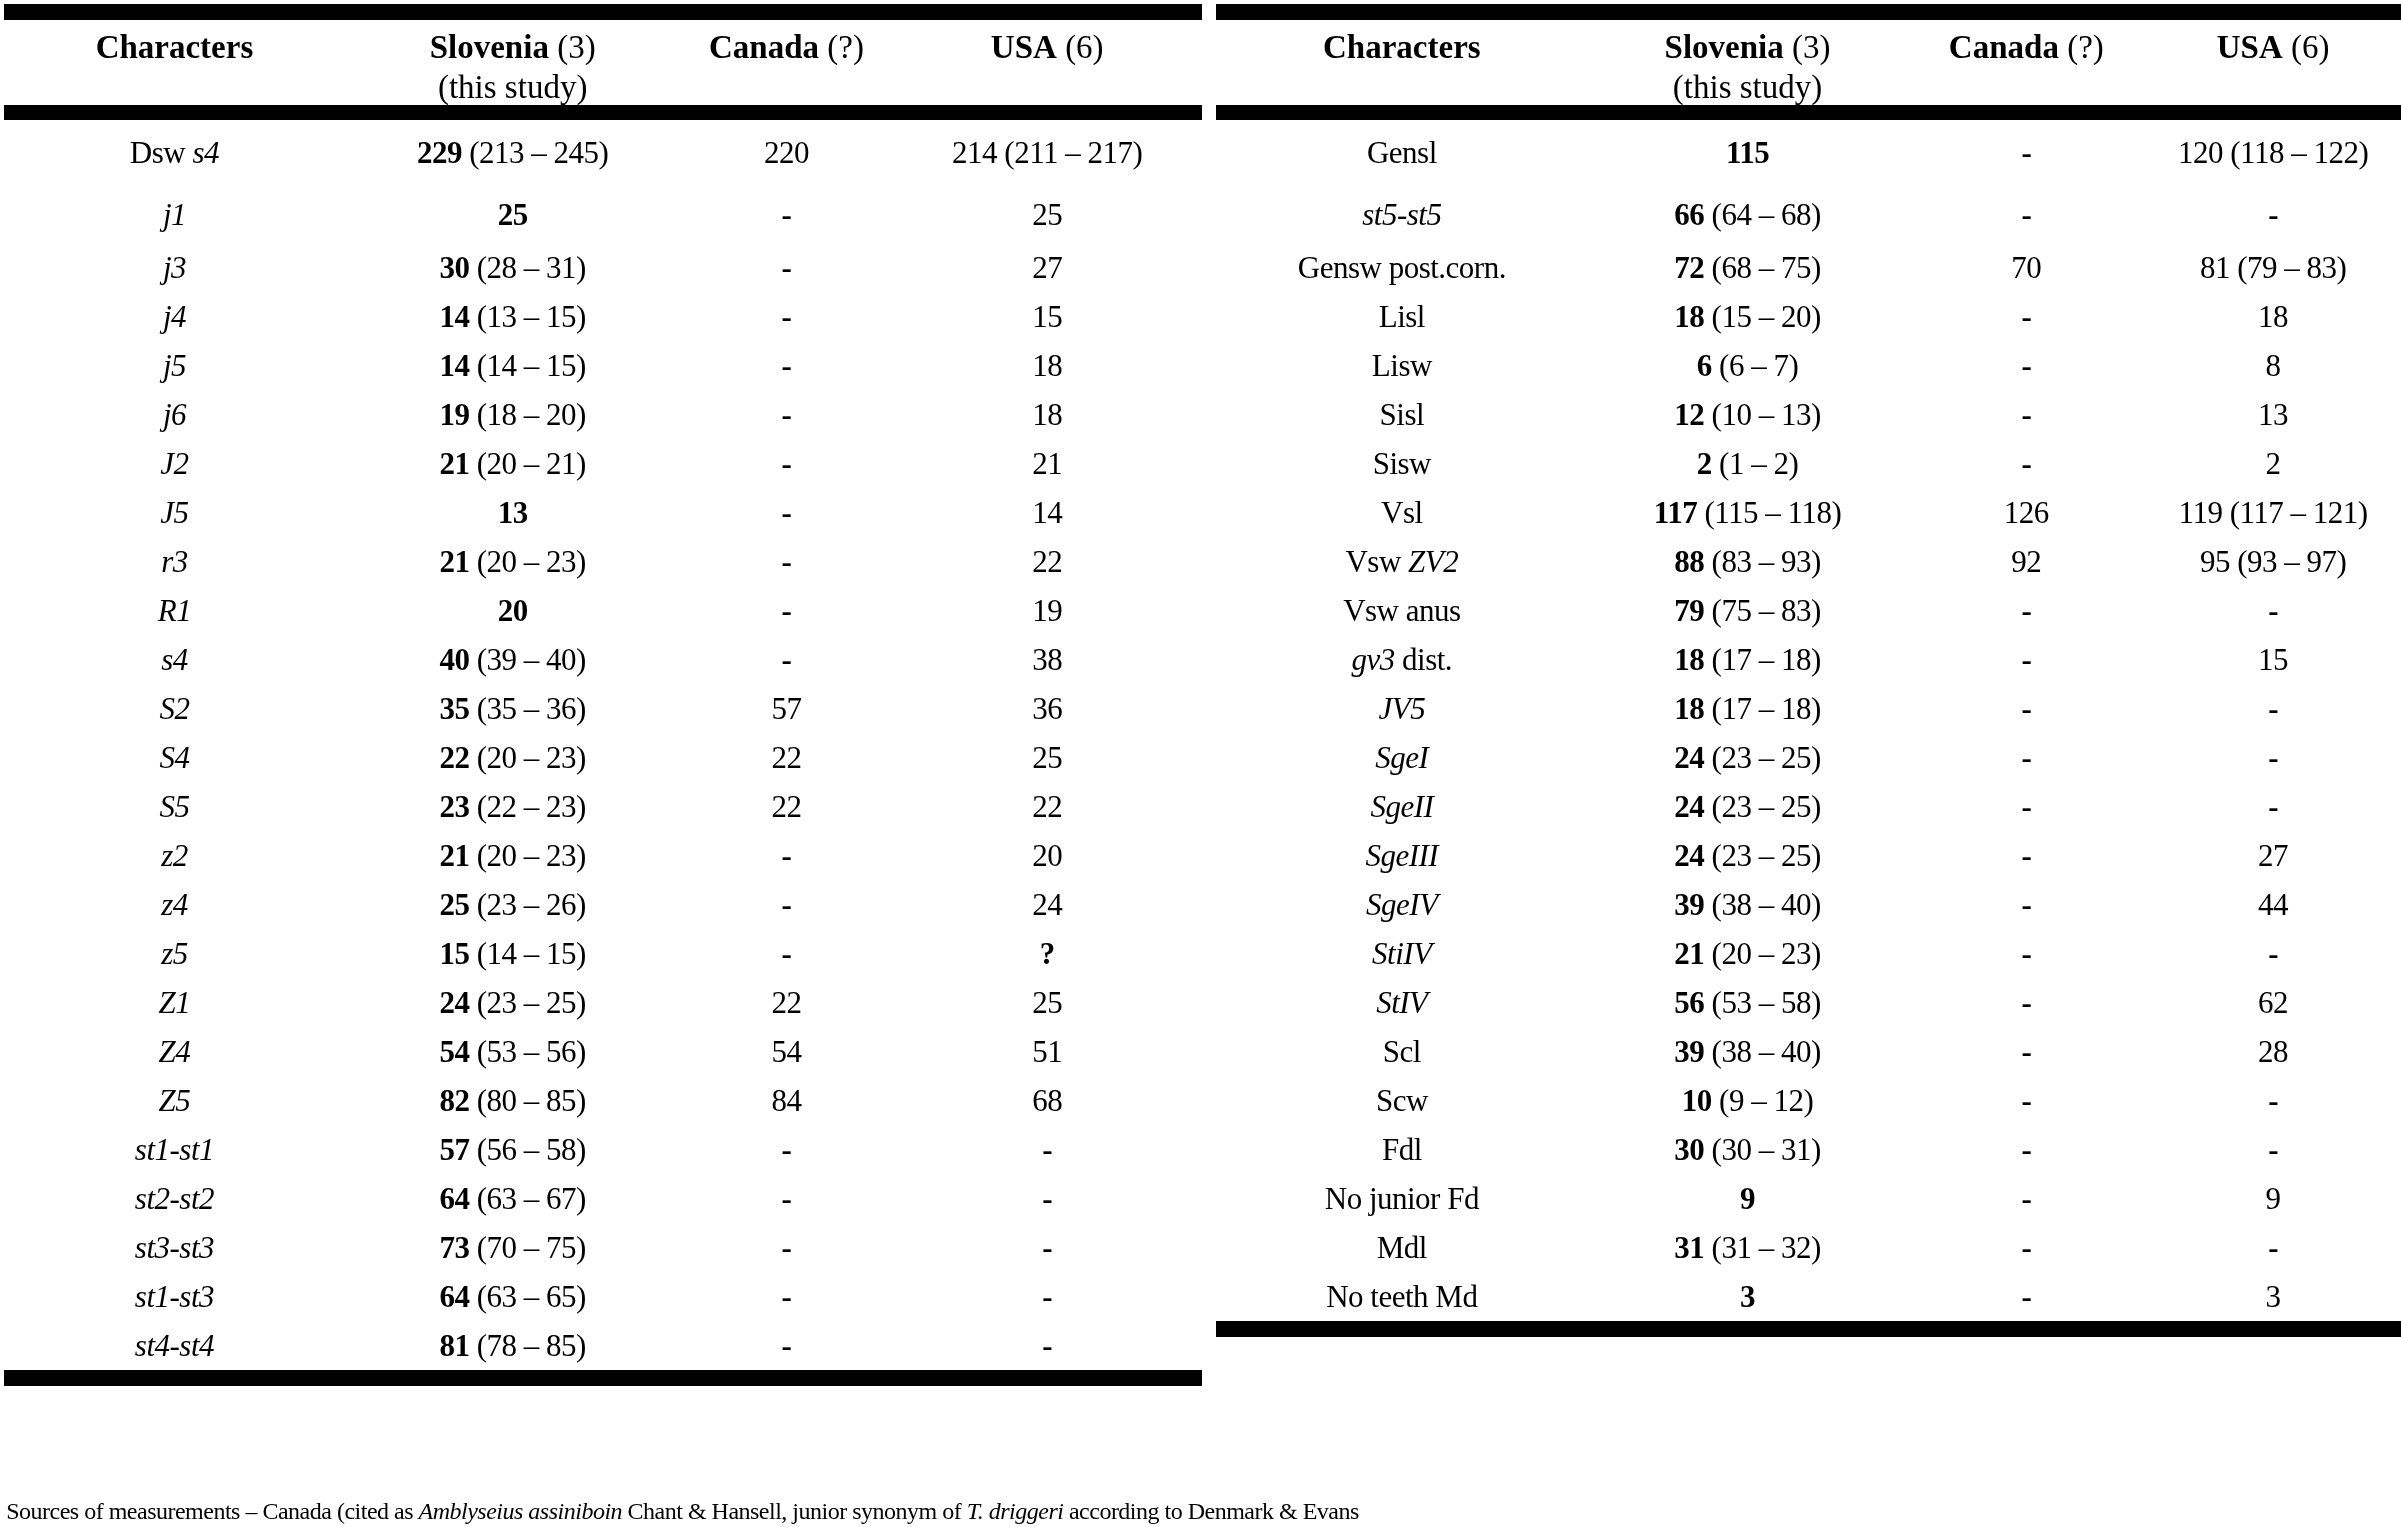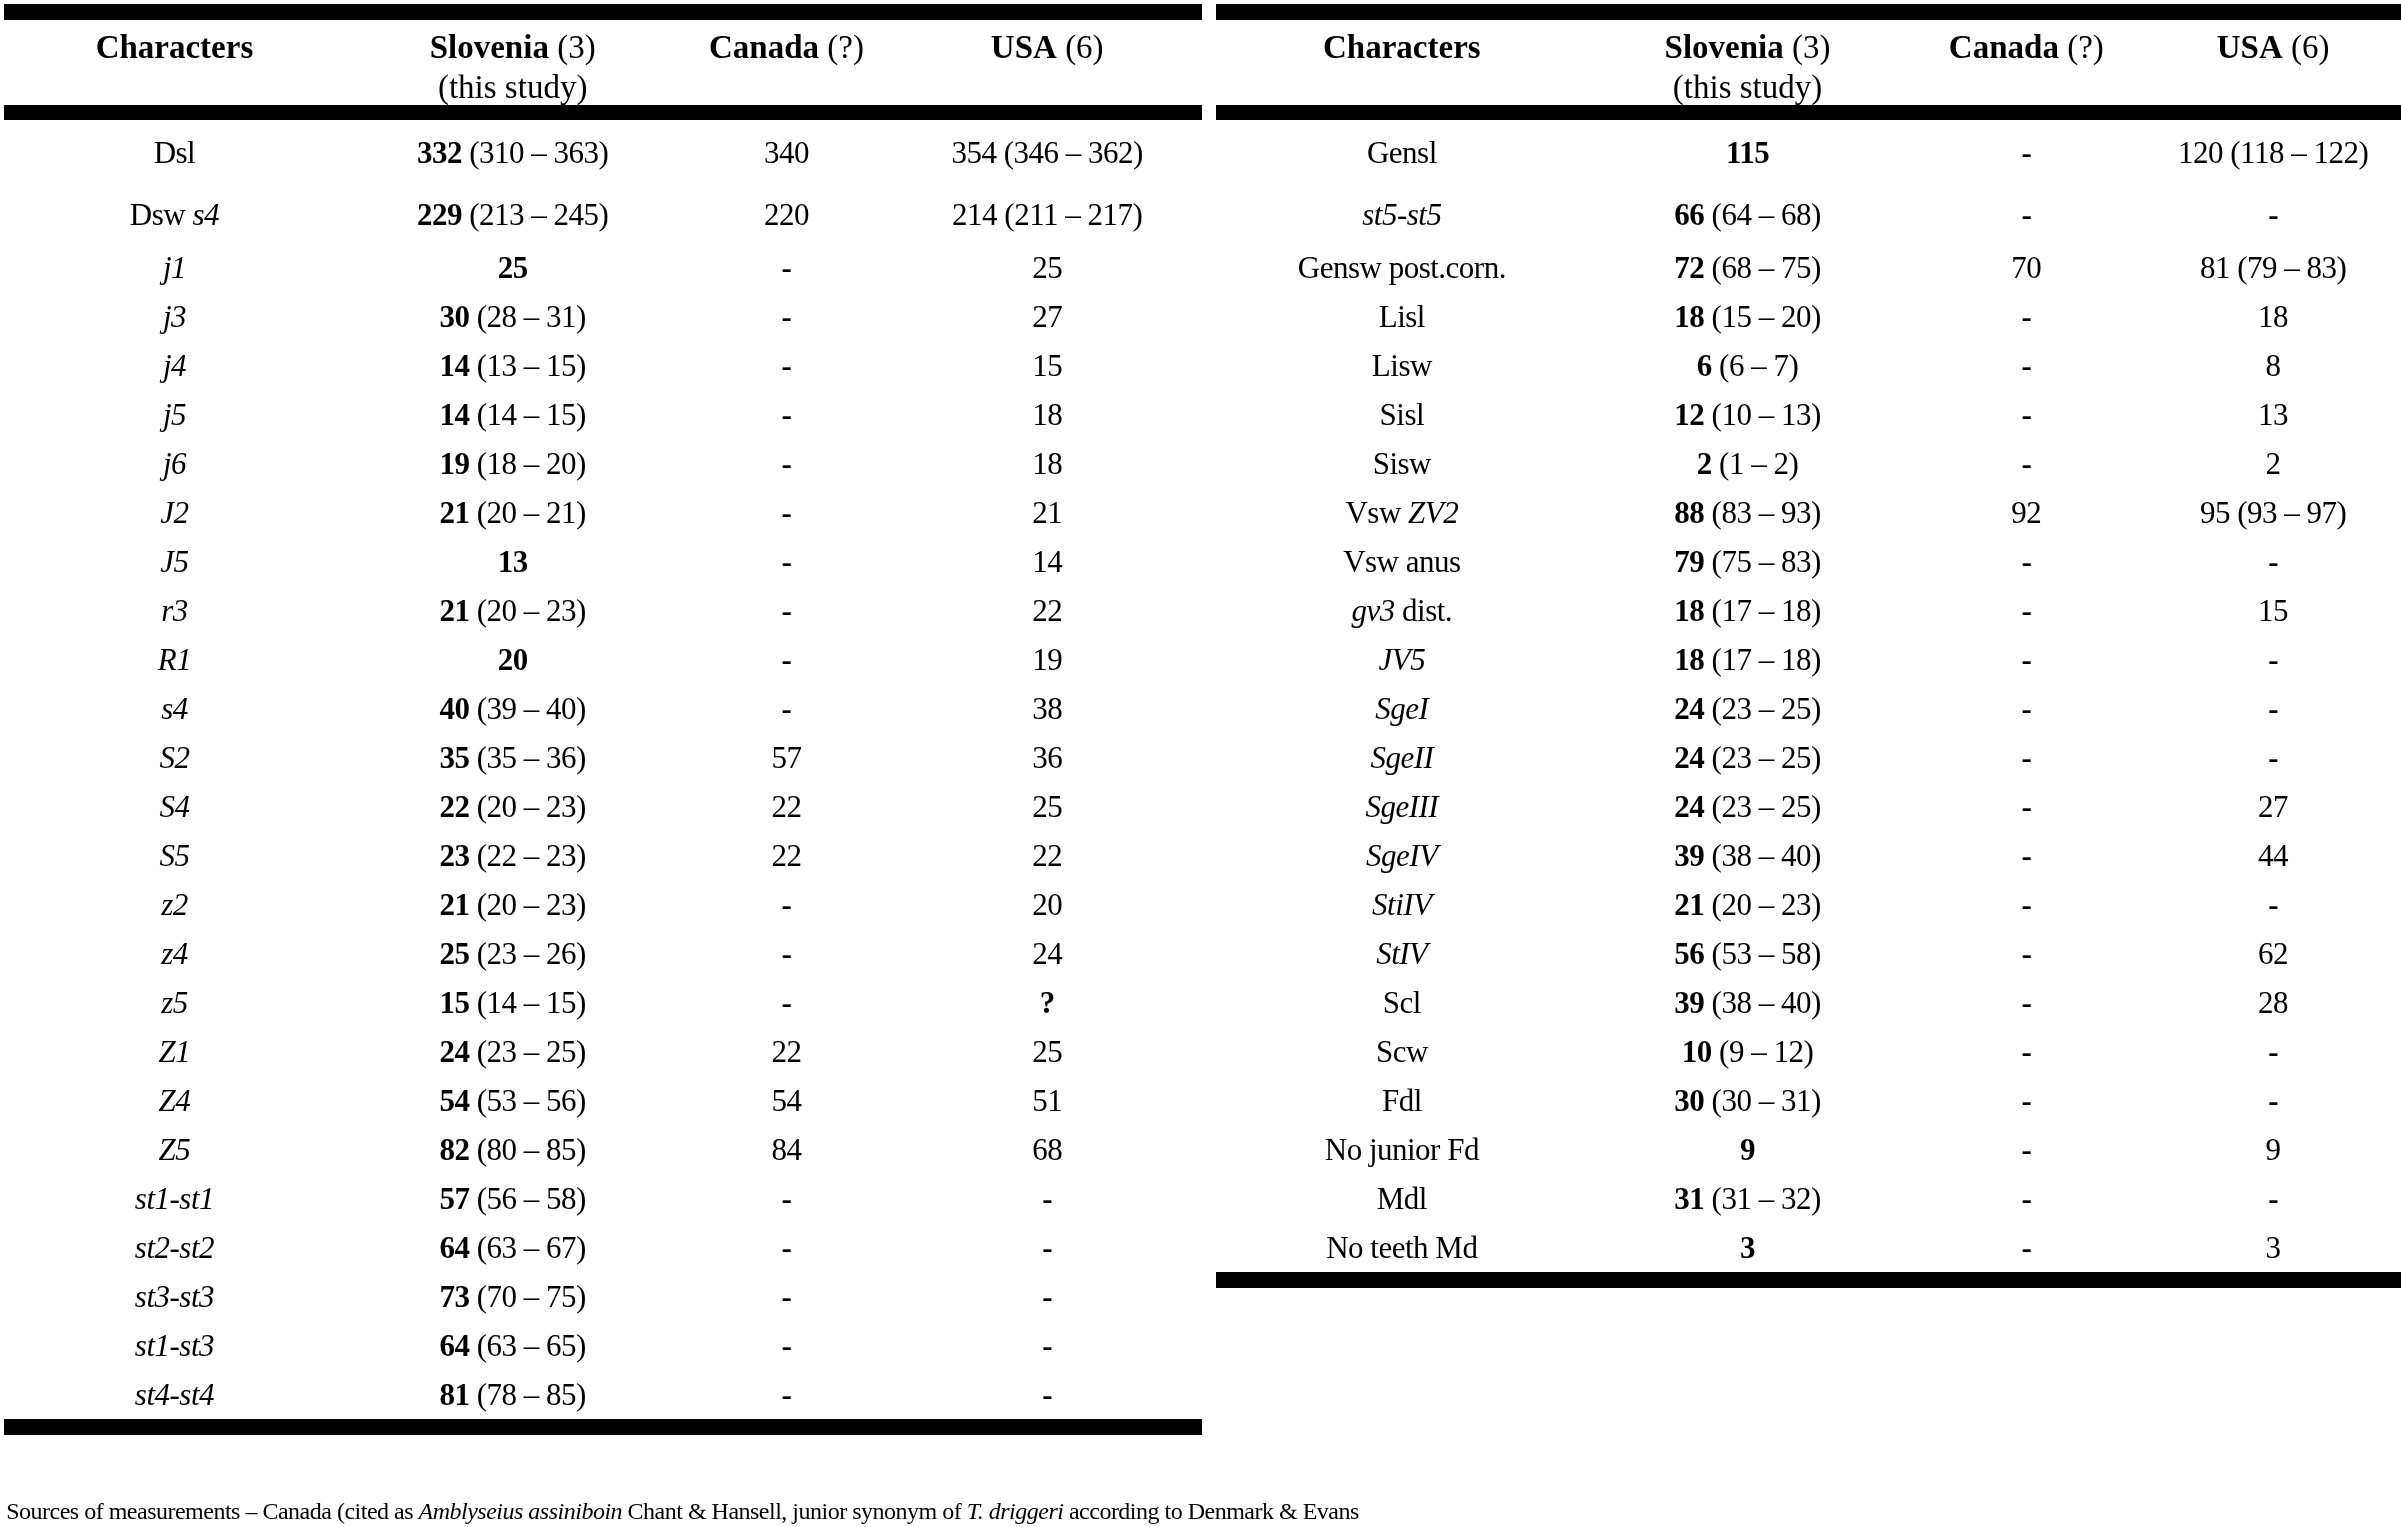"Dsl" div.trow { html: <div> <div><span>Dsl</span></div> <div><b>332</b> (310 – 363)</div> <div>340</div> <div>354 (346 – 362)</div> </div> -> none }
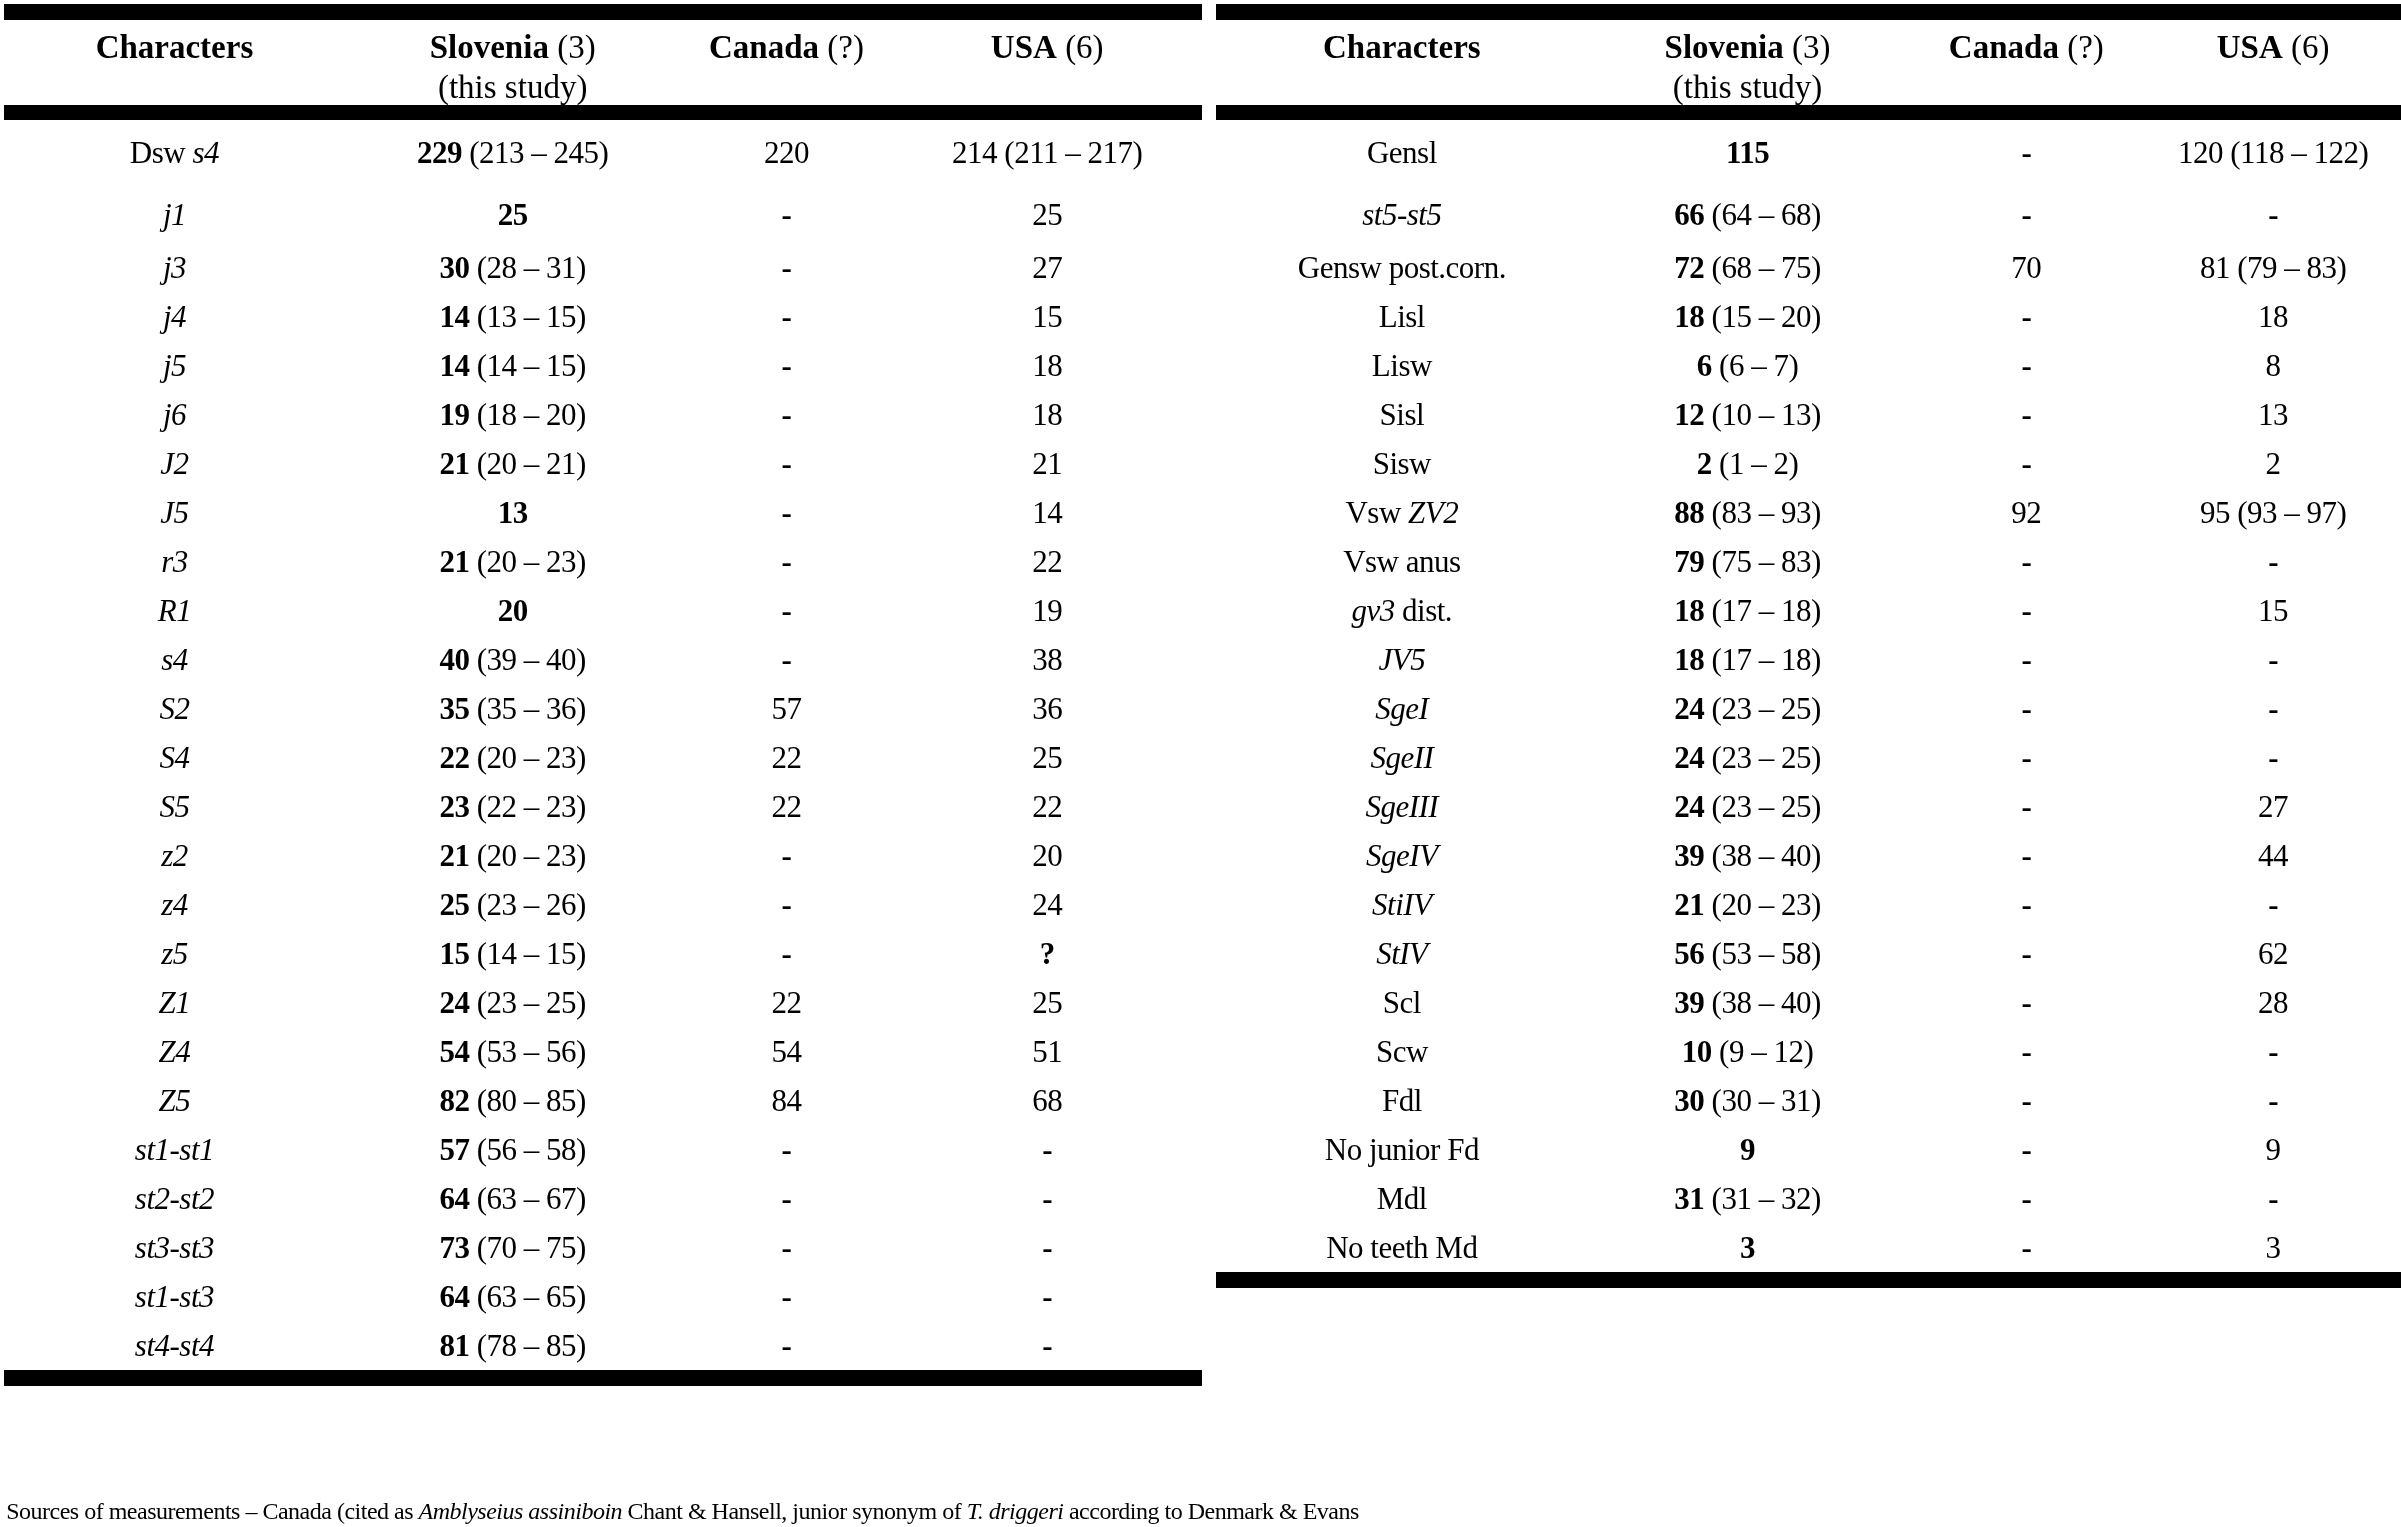"Vsl" div.trow { html: none -> <div> <div><span>Vsl</span></div> <div><b>117</b> (115 – 118)</div> <div>126</div> <div>119 (117 – 121)</div> </div> }
